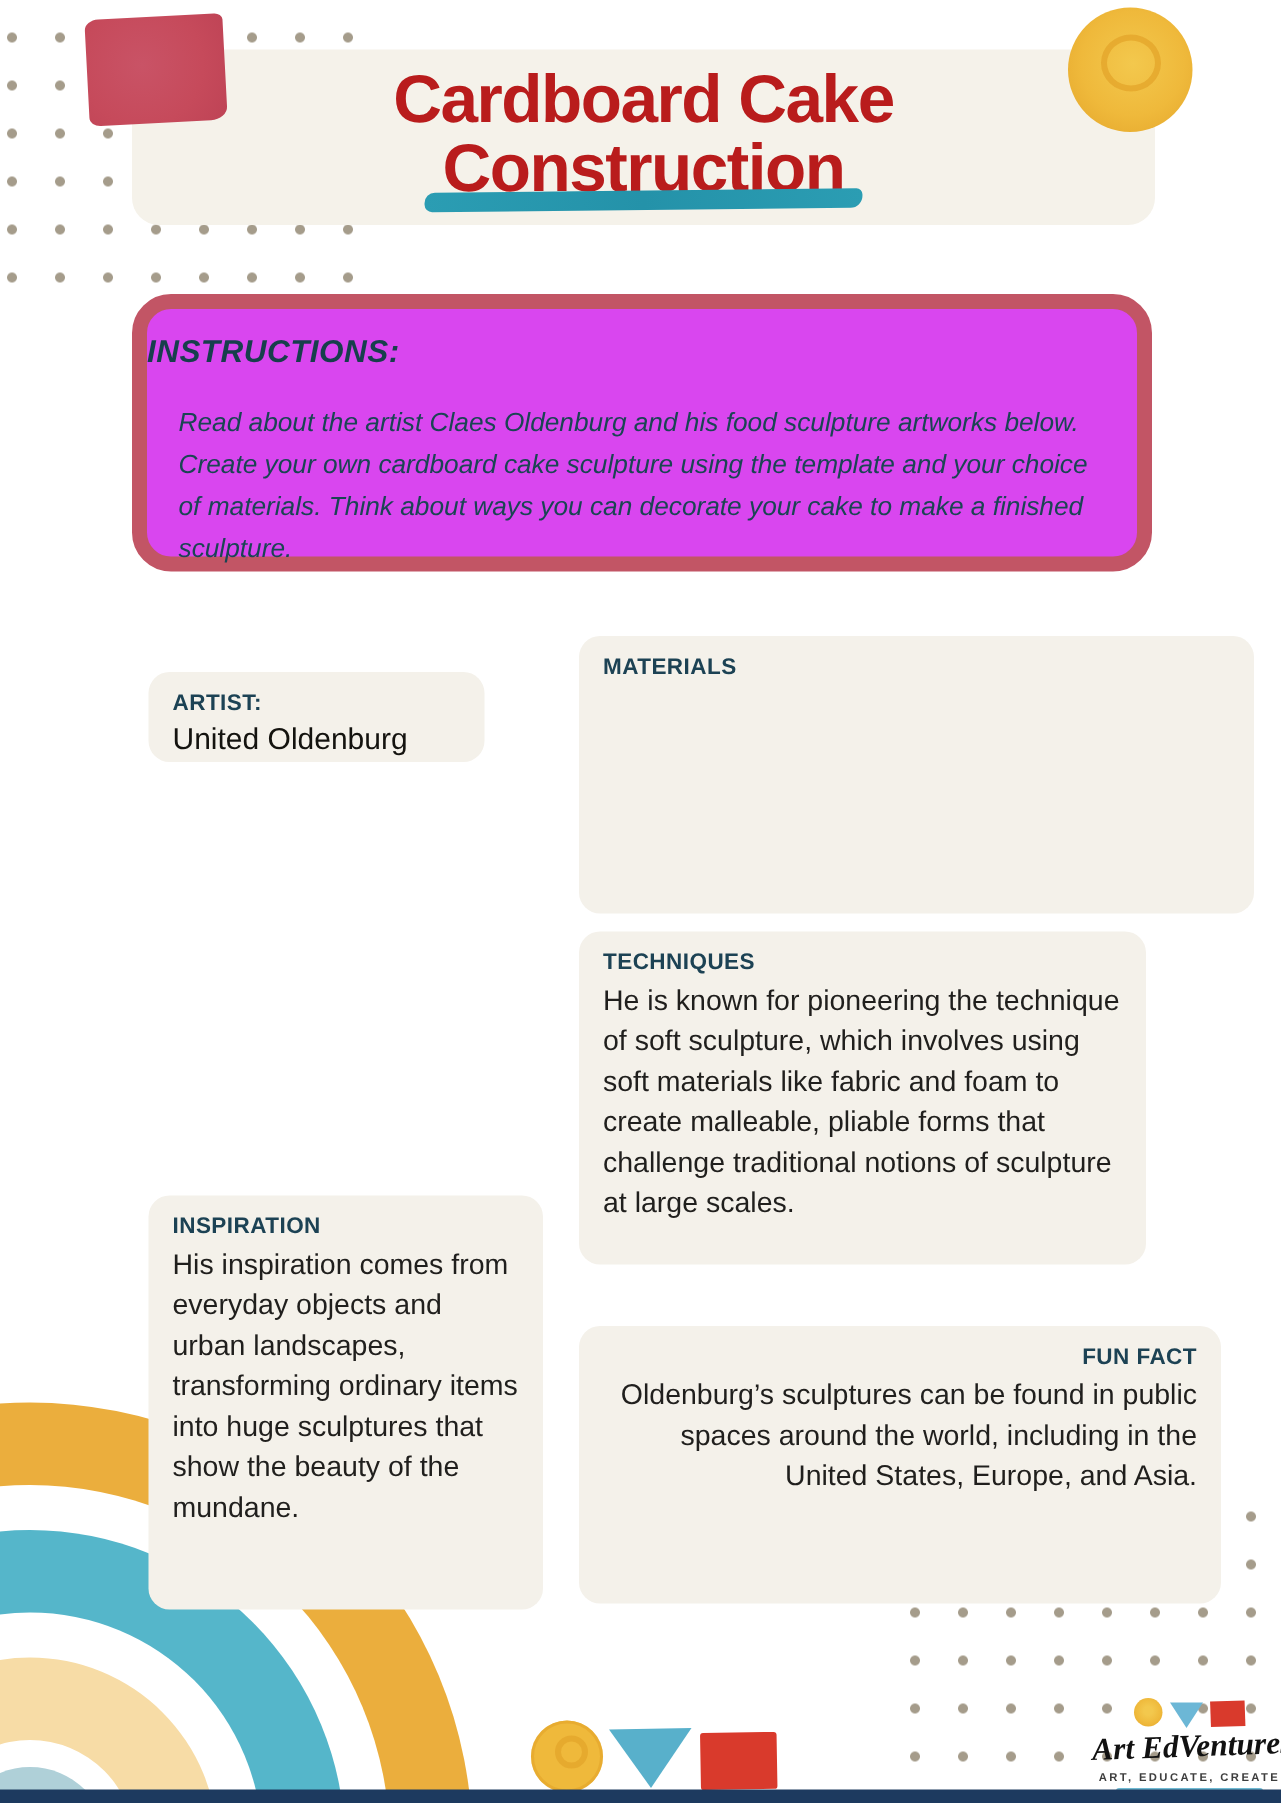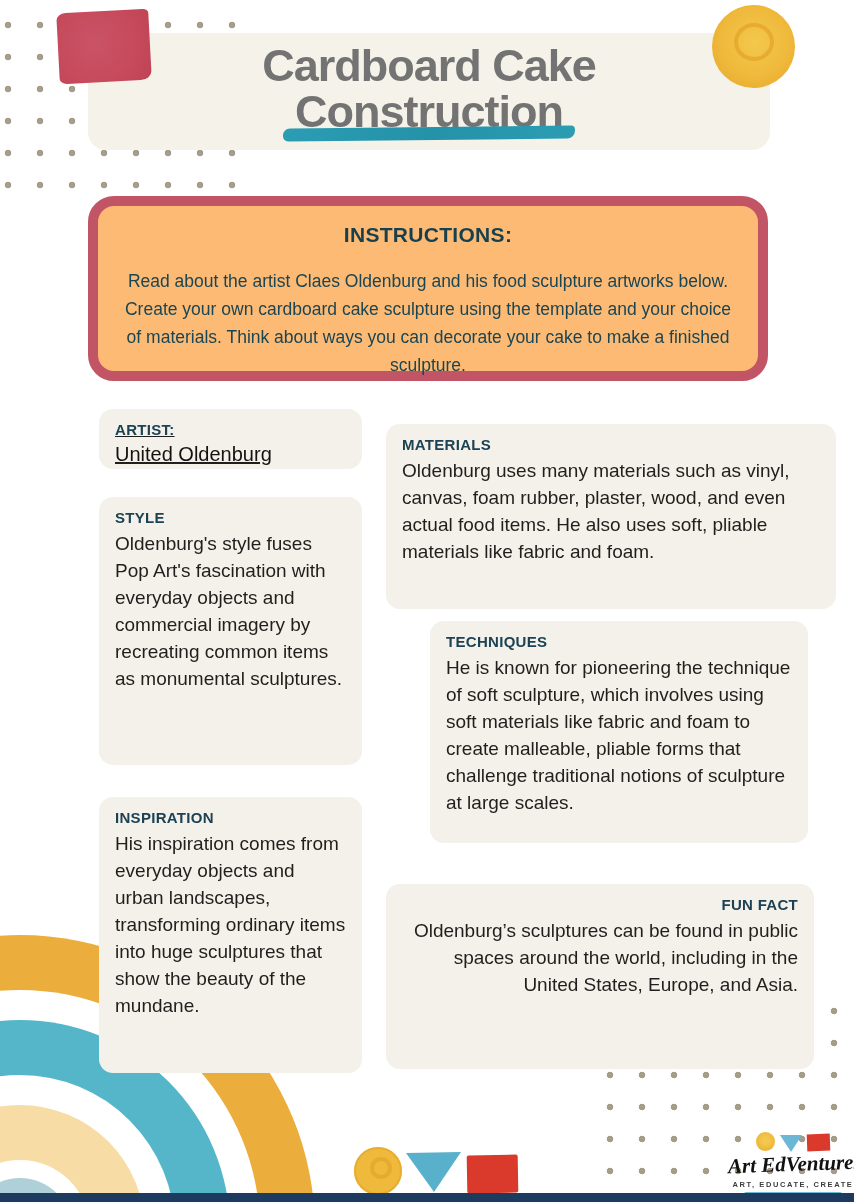"Cardboard Cake" .title { color: #737373 -> #b91c1c }
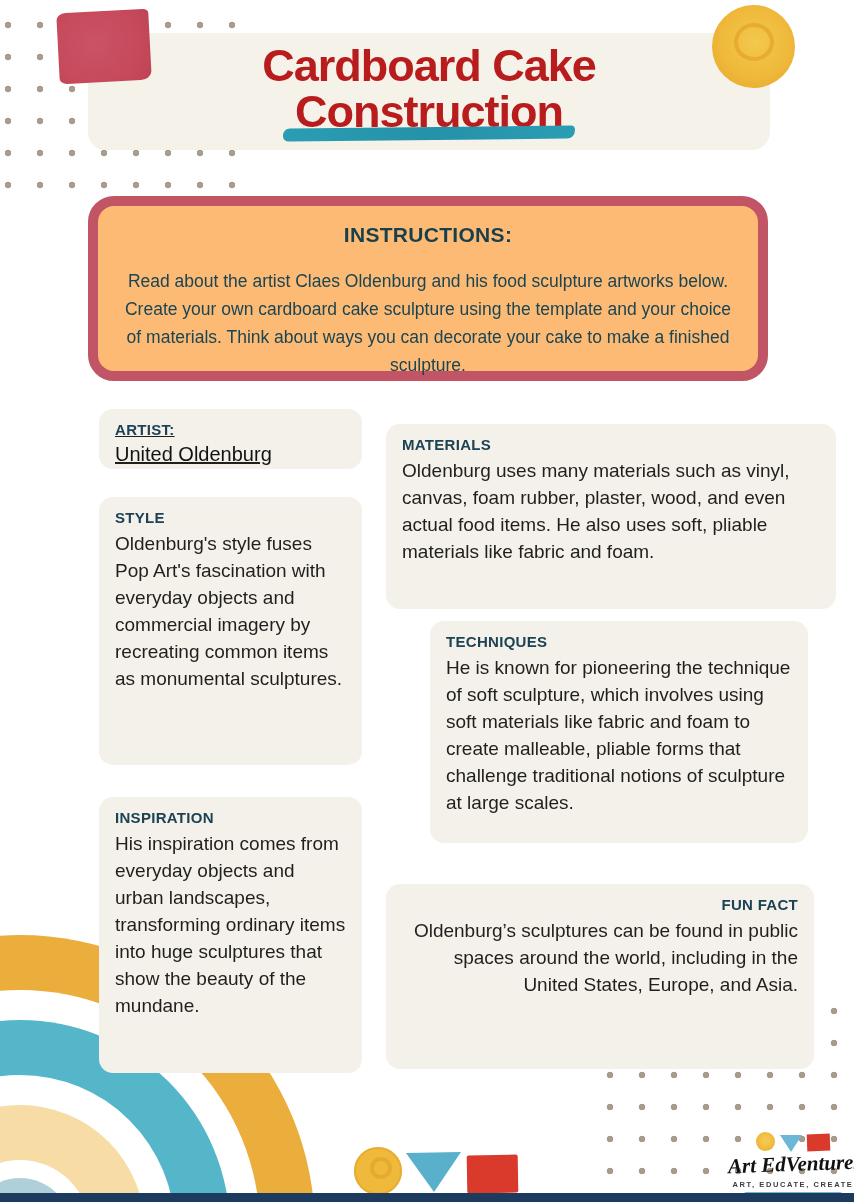"INSTRUCTIONS:" .instructions { background: #fdba74 -> #d946ef; font-style: none -> italic; text-align: center -> left }
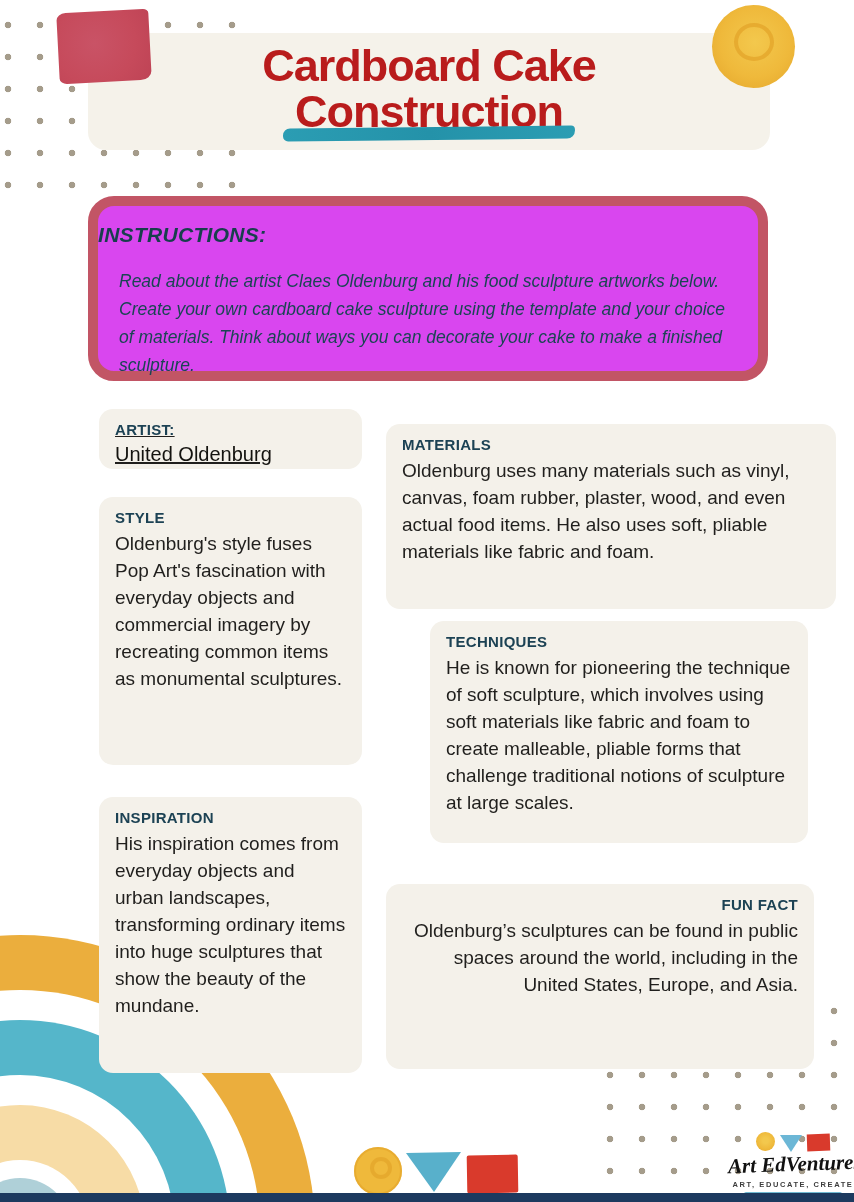"ARTIST:" .card-artist { text-decoration: underline -> none; top: 409px -> 448px; width: 263px -> 224px }
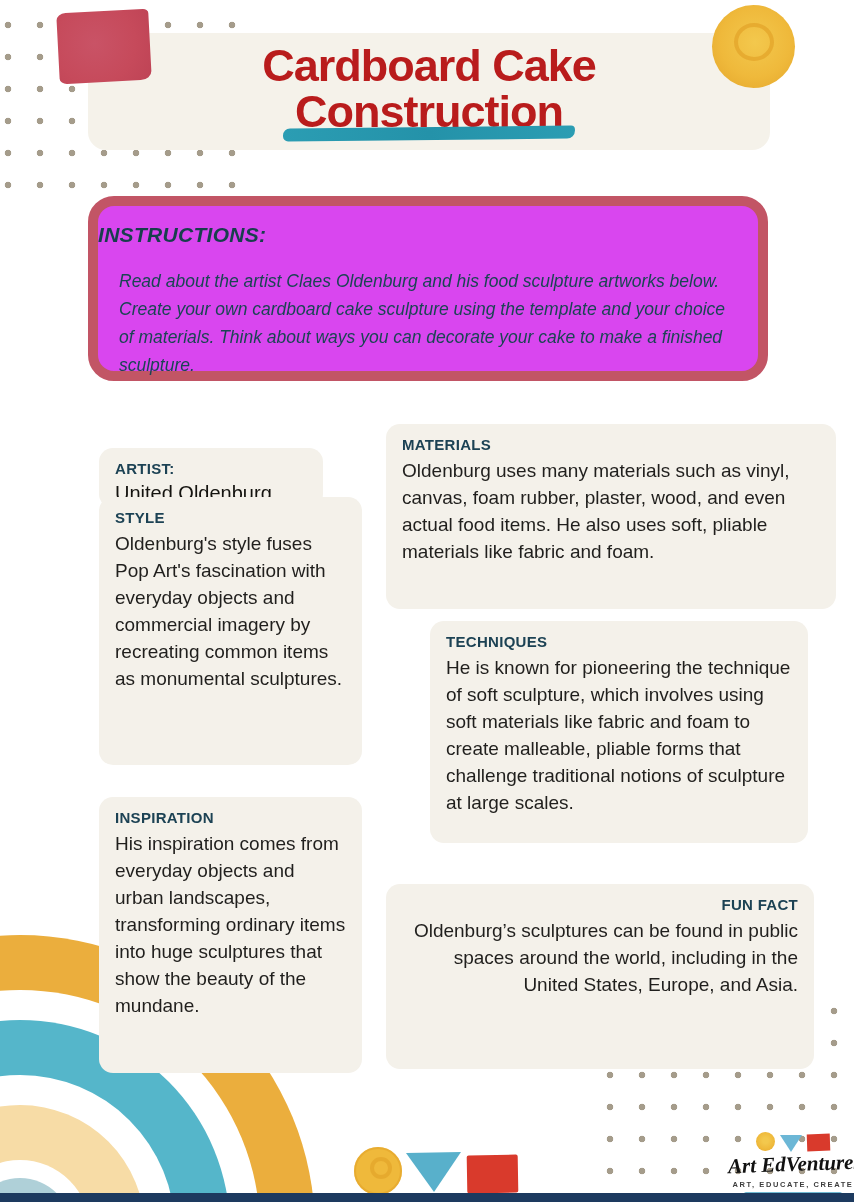"Oldenburg uses many materials such" div.card-body { html: <div>Oldenburg uses many materials such as vinyl, canvas, foam rubber, plaster, wood, and even actual food items. He also uses soft, pliable materials like fabric and foam.</div> -> none }
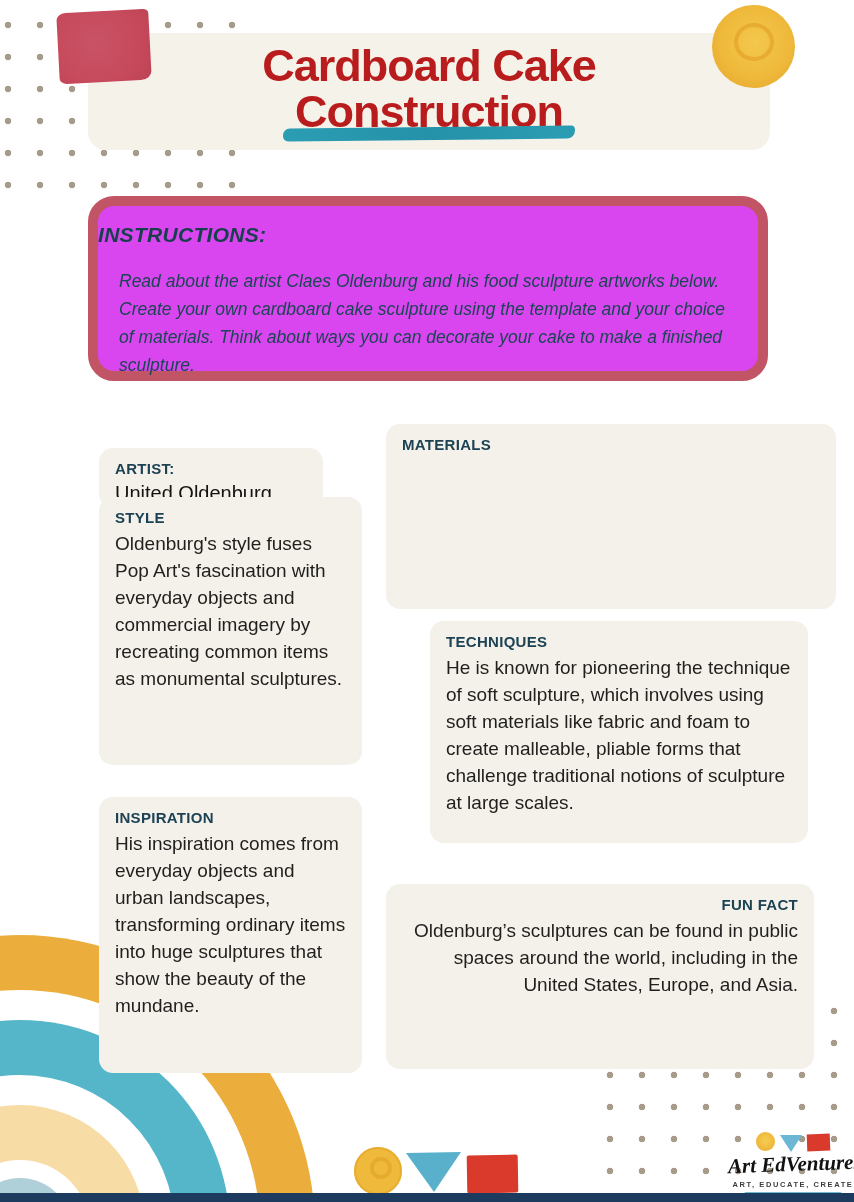"STYLE" div.card { html: <div> <div>STYLE</div> <div>Oldenburg's style fuses Pop Art's fascination with everyday objects and commercial imagery by recreating common items as monumental sculptures.</div> </div> -> none }
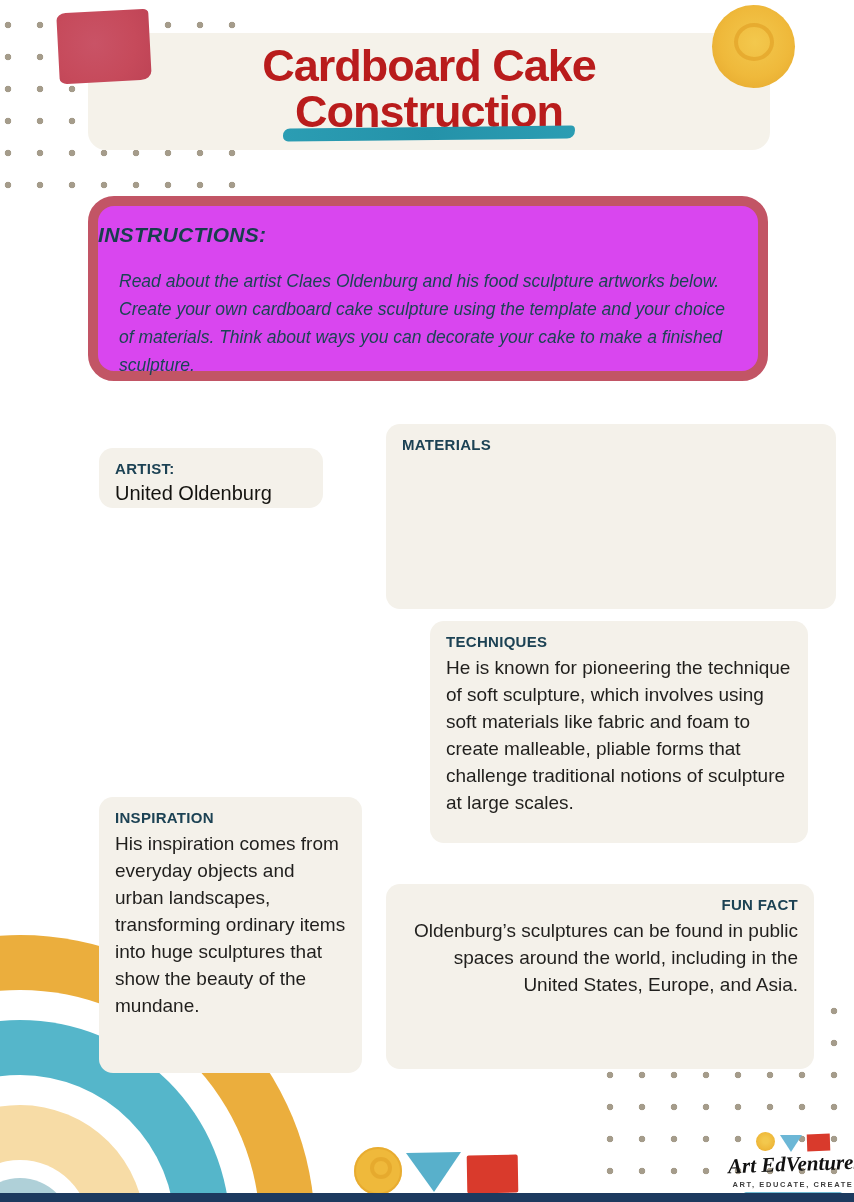"TECHNIQUES" .card-techniques { margin-left: 44px -> none }
